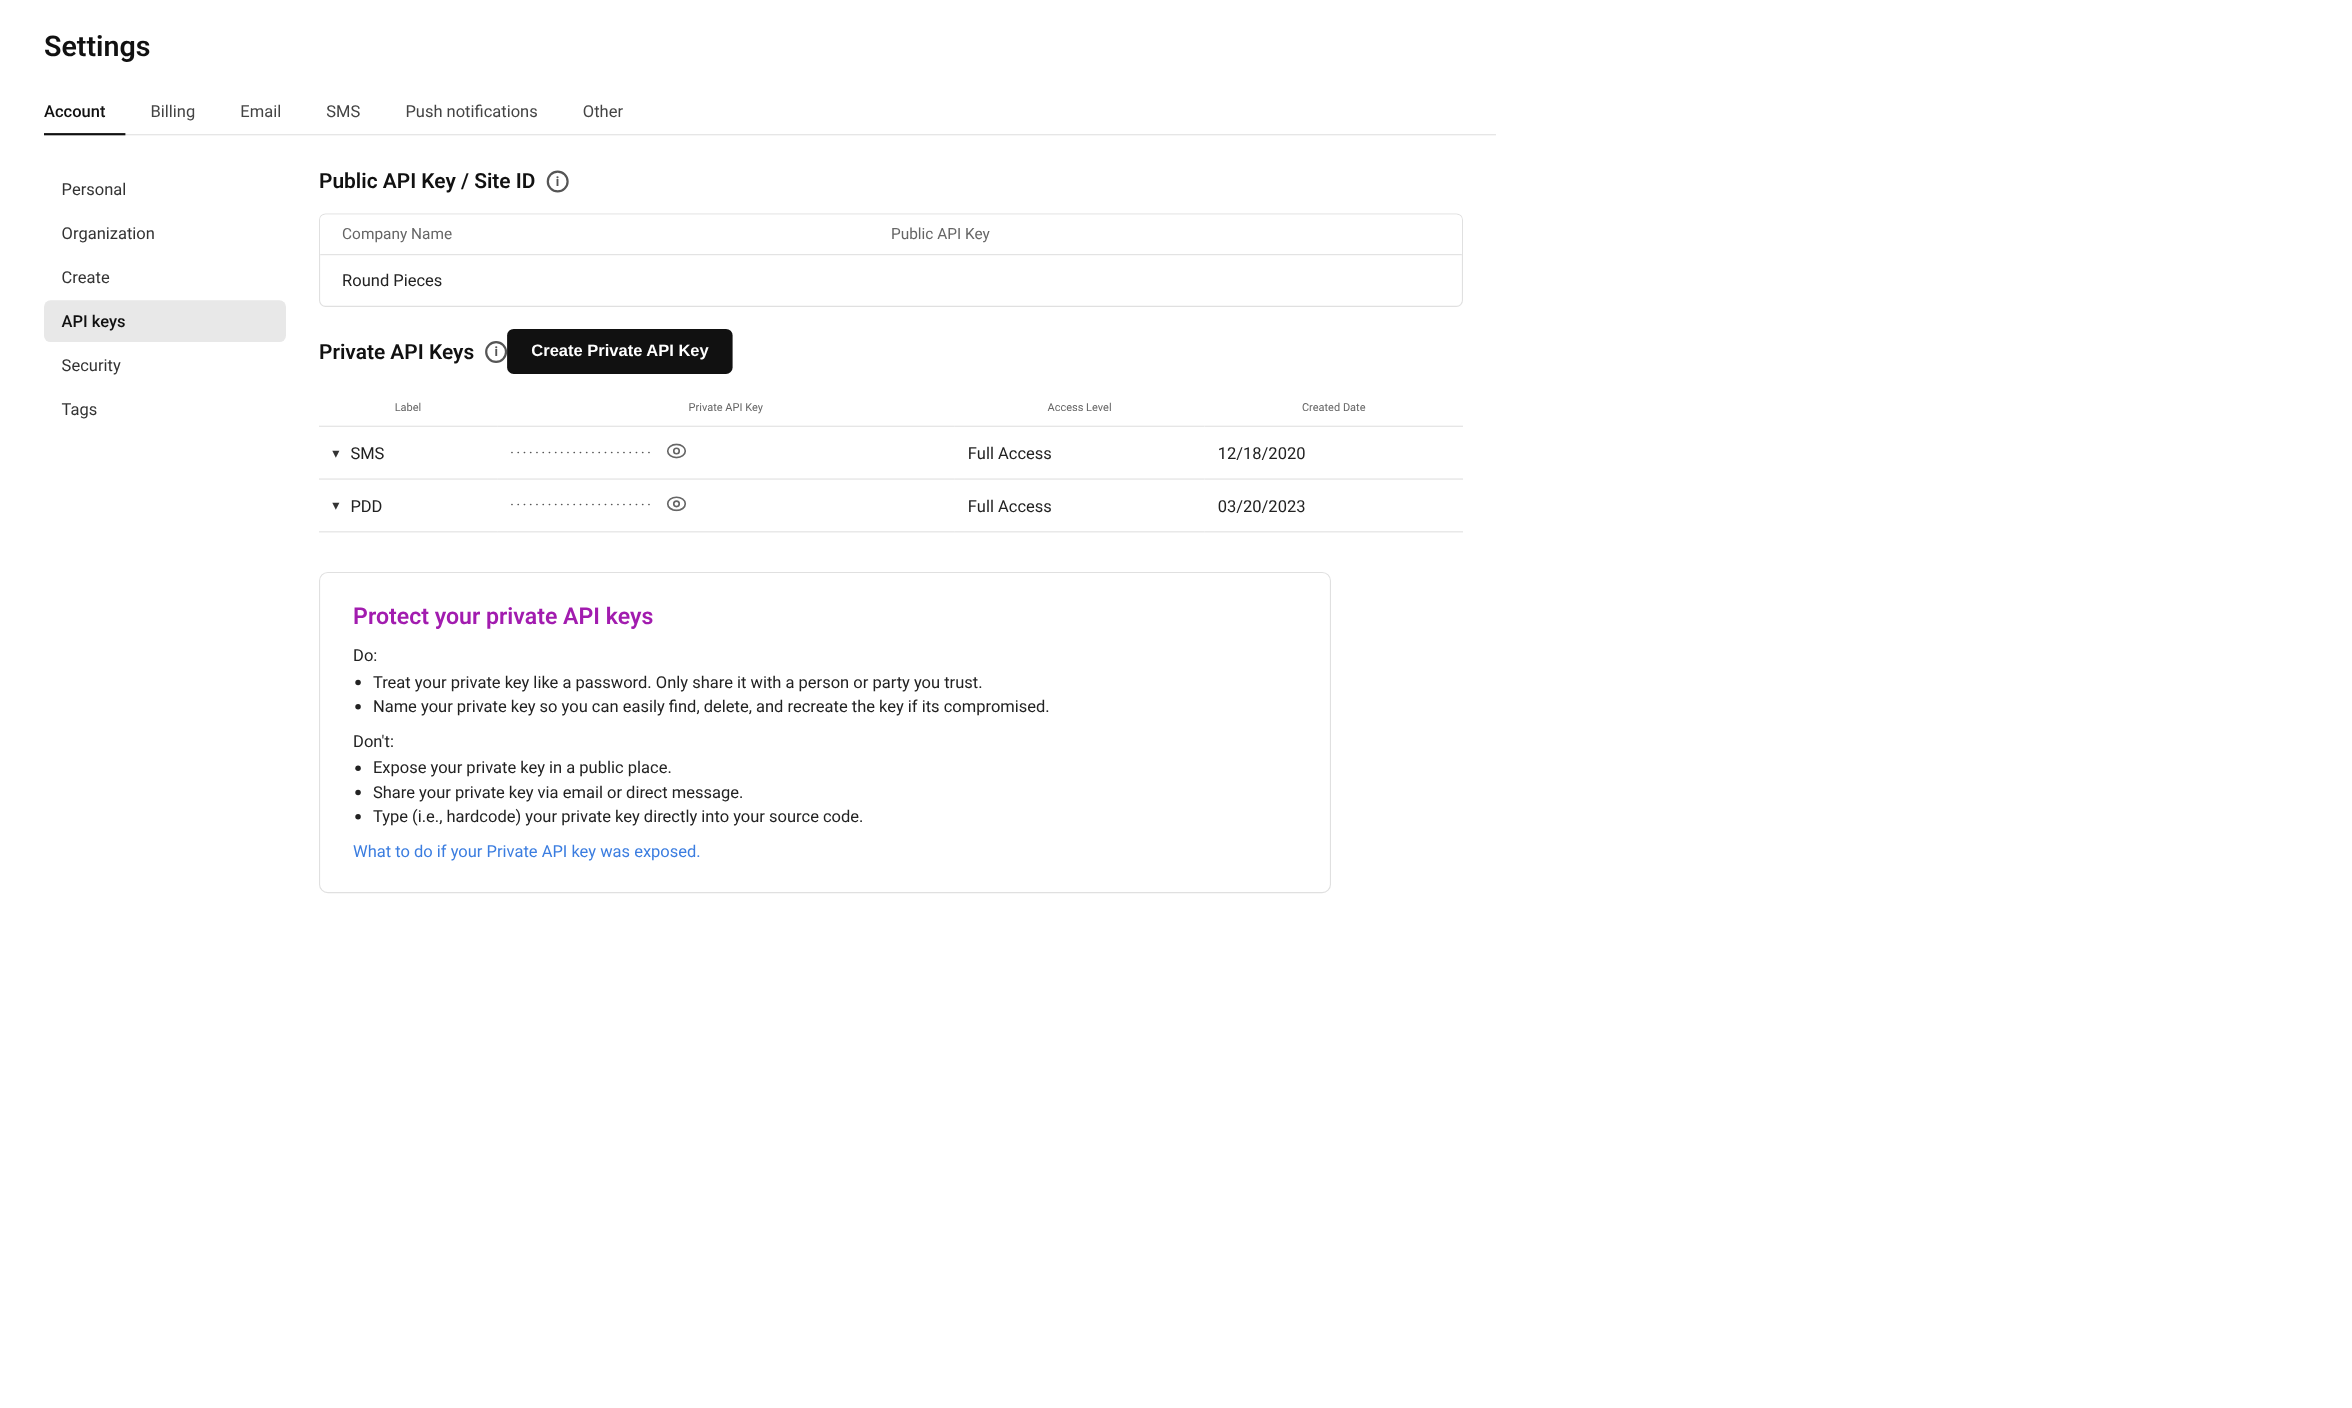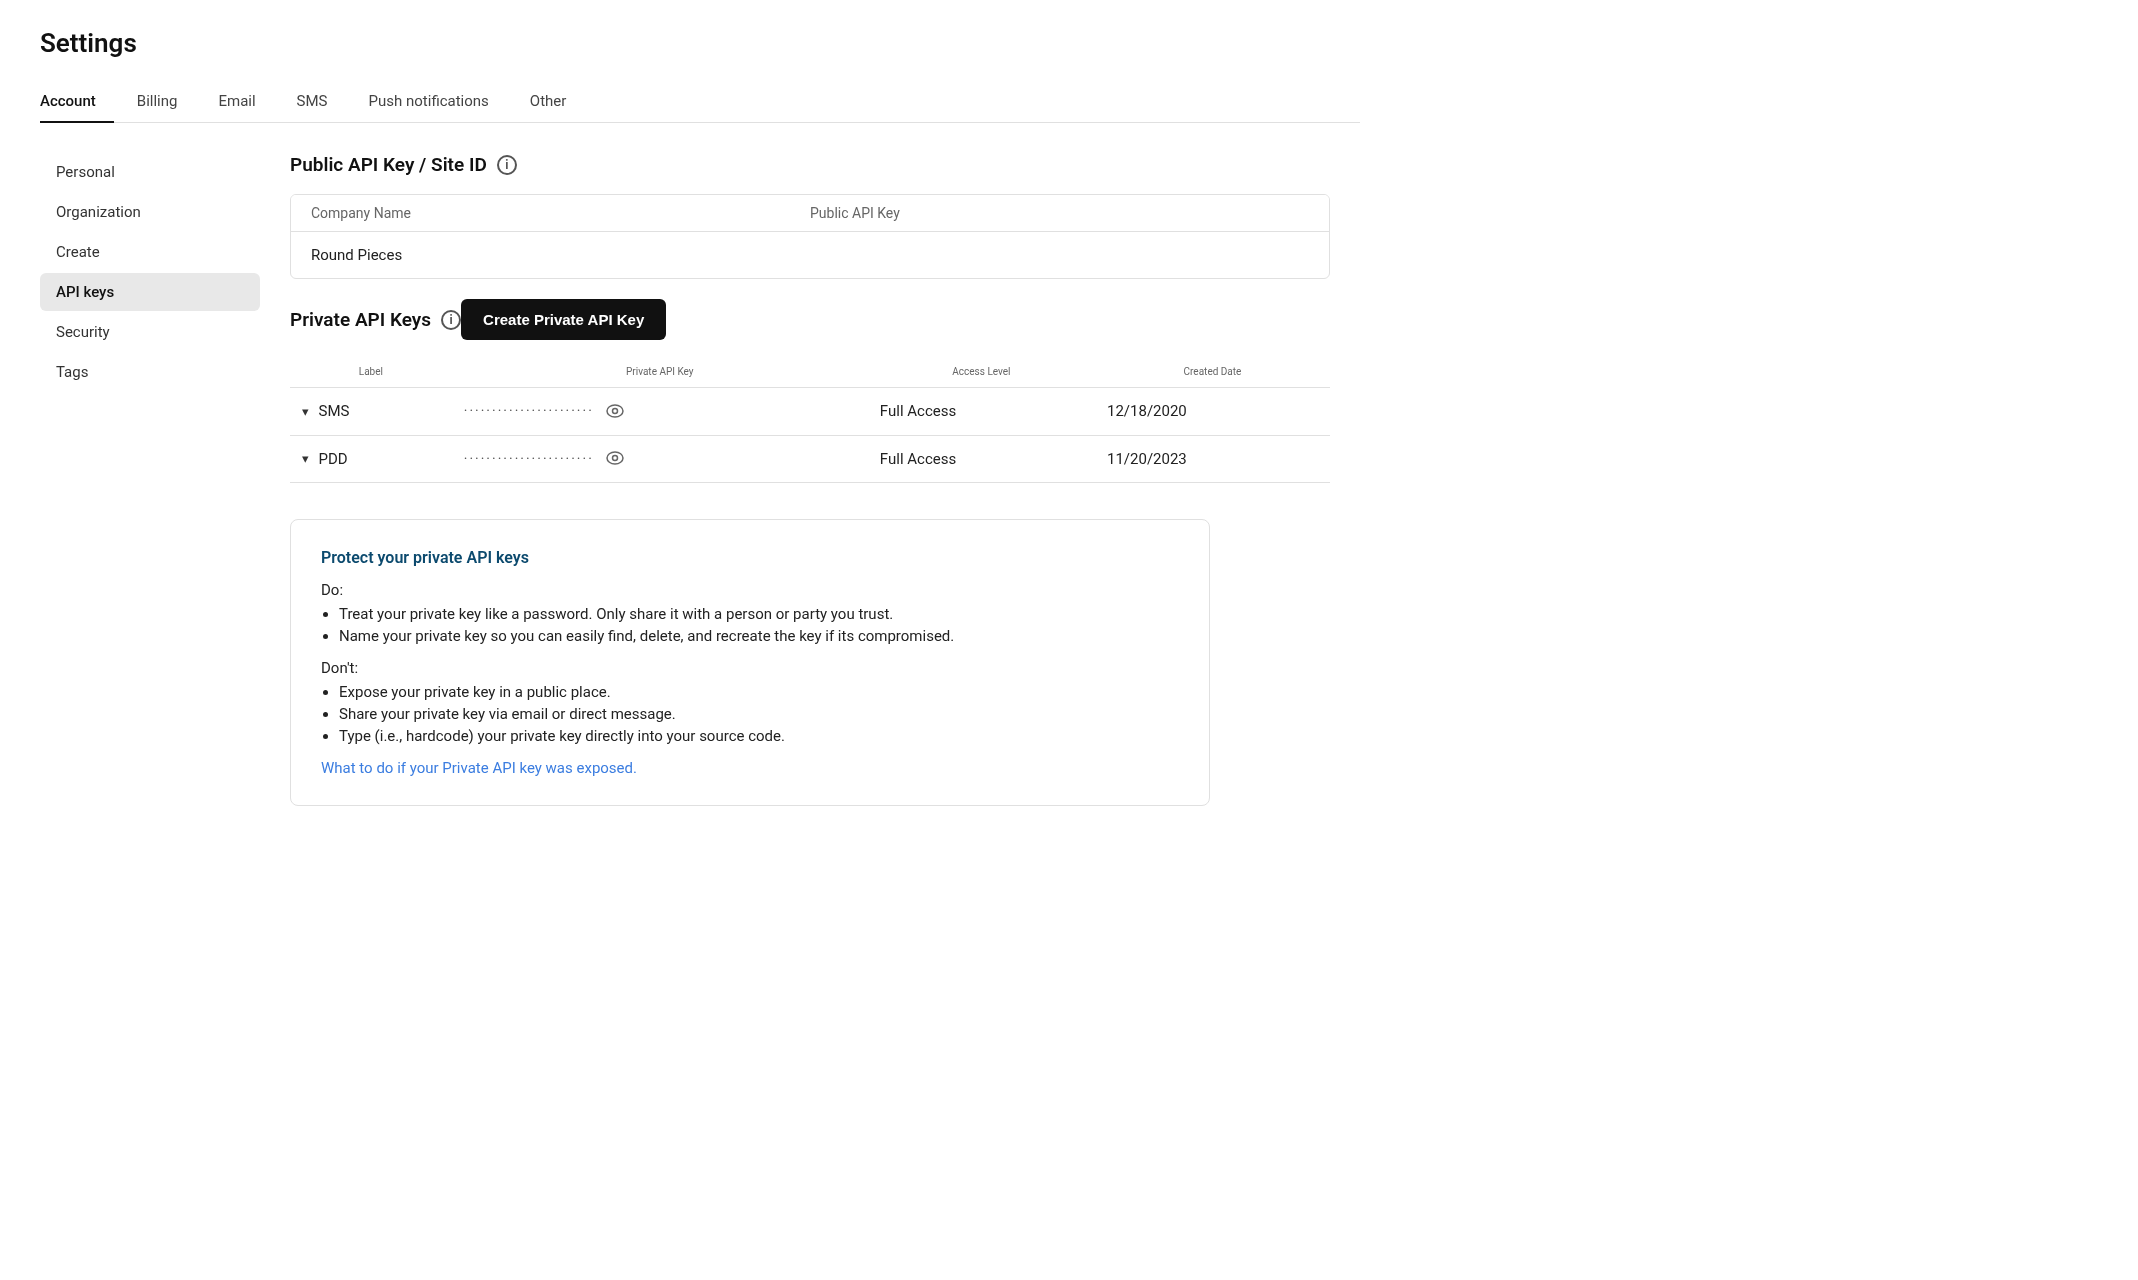"11/20/2023" td { text: 11/20/2023 -> 03/20/2023 }
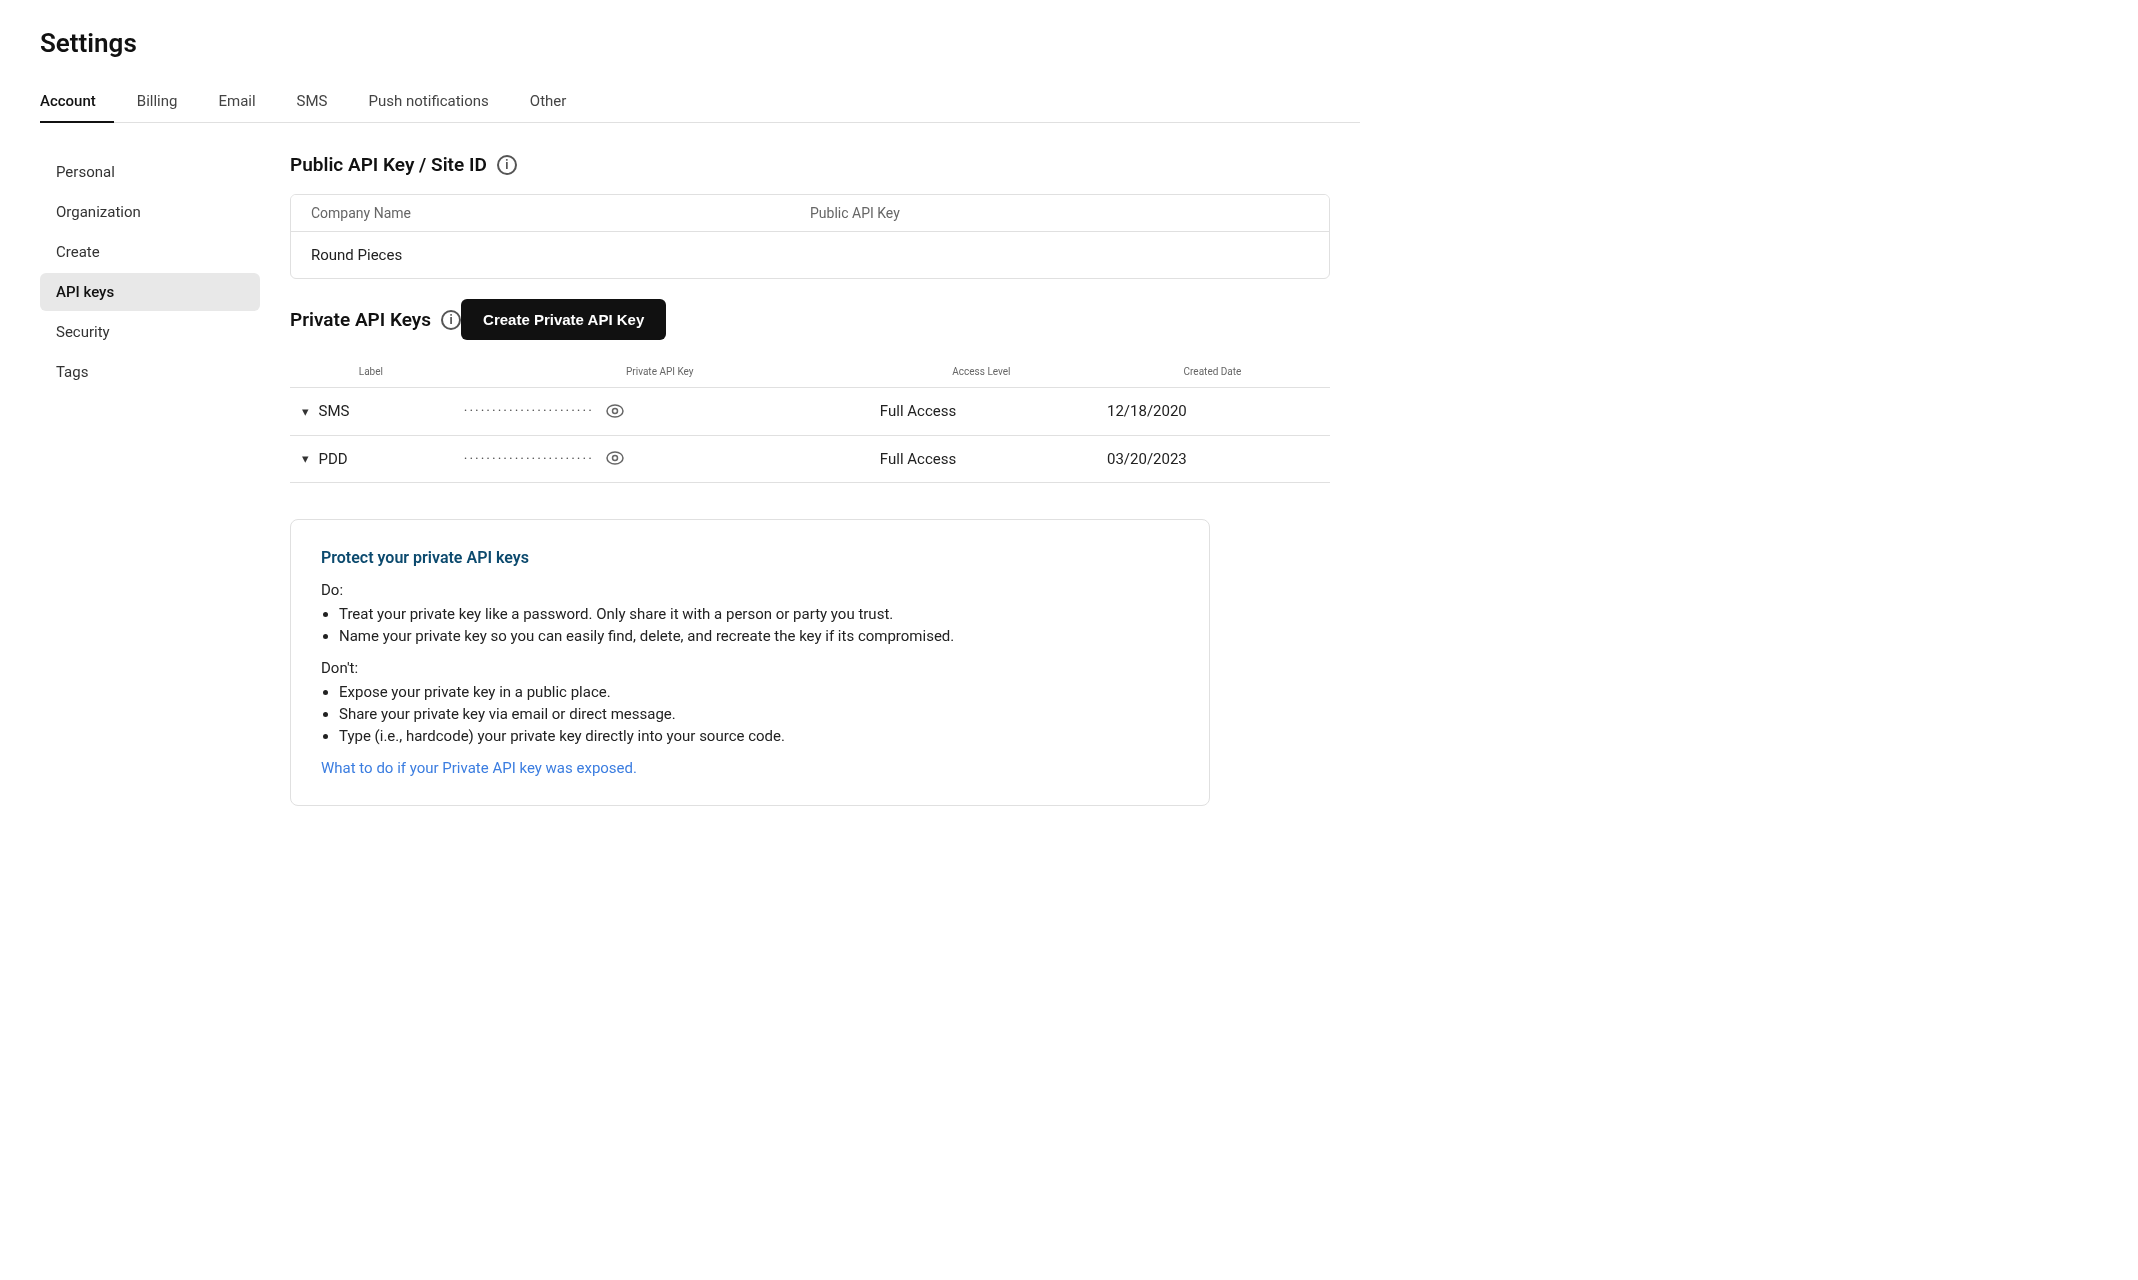"Protect your private API keys" .info-box-title { color: #0c4a6e -> #a21caf; font-size: 16px -> 21px }
